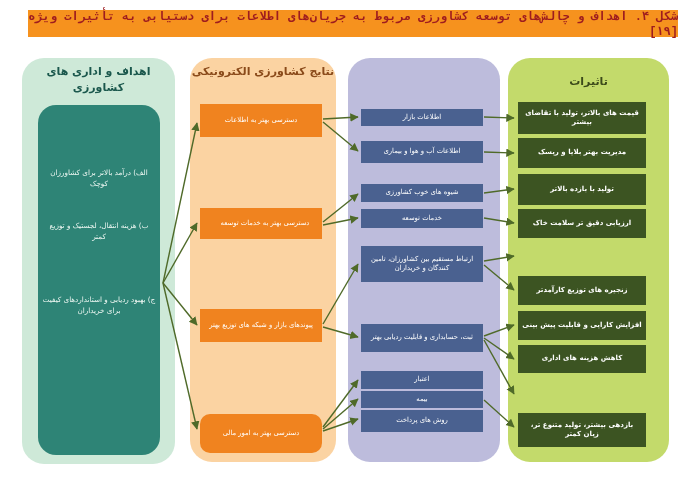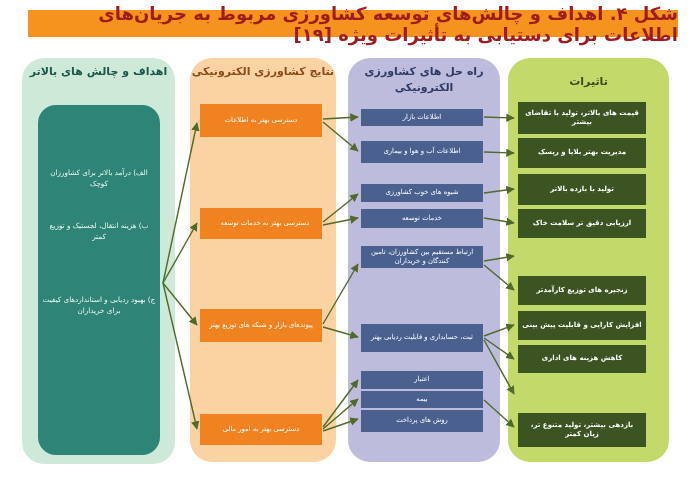"شکل ۴. اهداف و چالش‌های" .title-bar span { font-family: none -> Liberation Mono, monospace; font-size: 18px -> 12px }
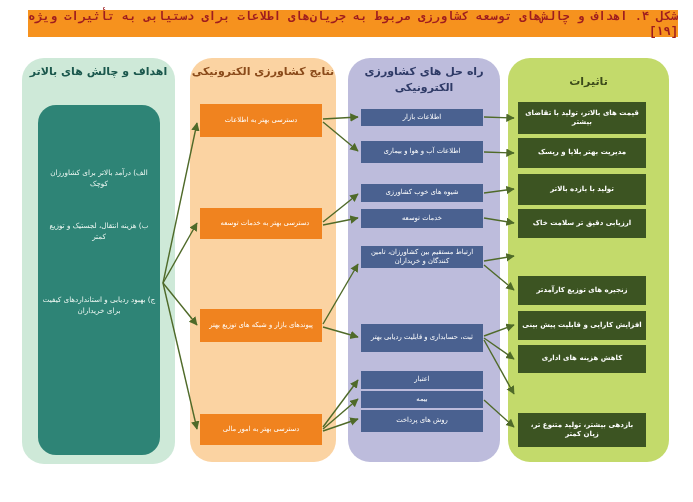"اهداف و چالش های بالاتر" div.col-header { text: چالش های بالاتر -> اداری های کشاورزی }
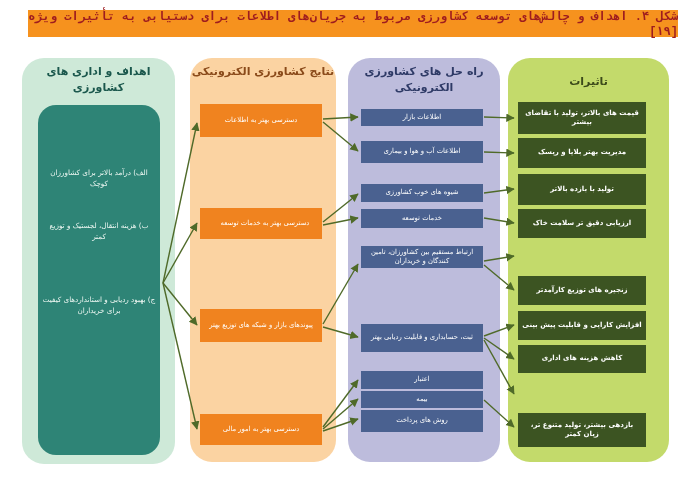"راه حل های کشاورزی الکترونیکی" div.col-header { html: <div>راه حل های کشاورزی الکترونیکی</div> -> none }
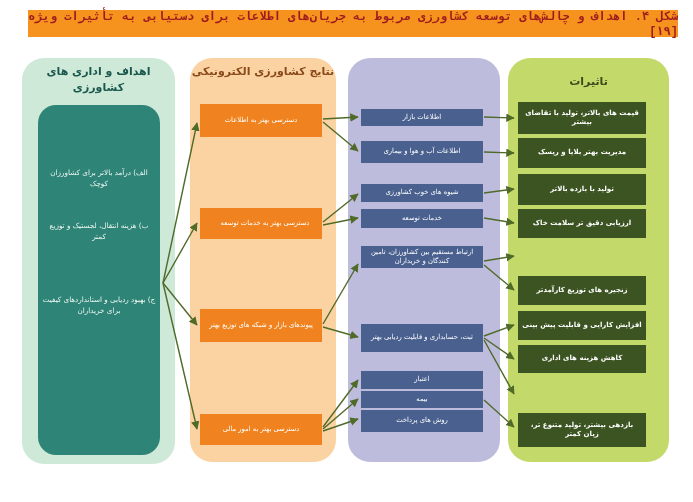"ارتباط مستقیم بین کشاورزان، تامین" div.box { height: 22px -> 36px }
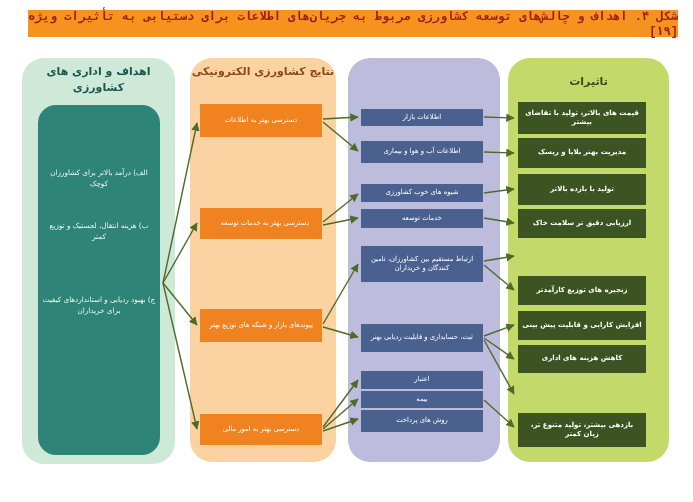"دسترسی بهتر به امور مالی" div.box { border-radius: none -> 10px; height: 31px -> 39px }
